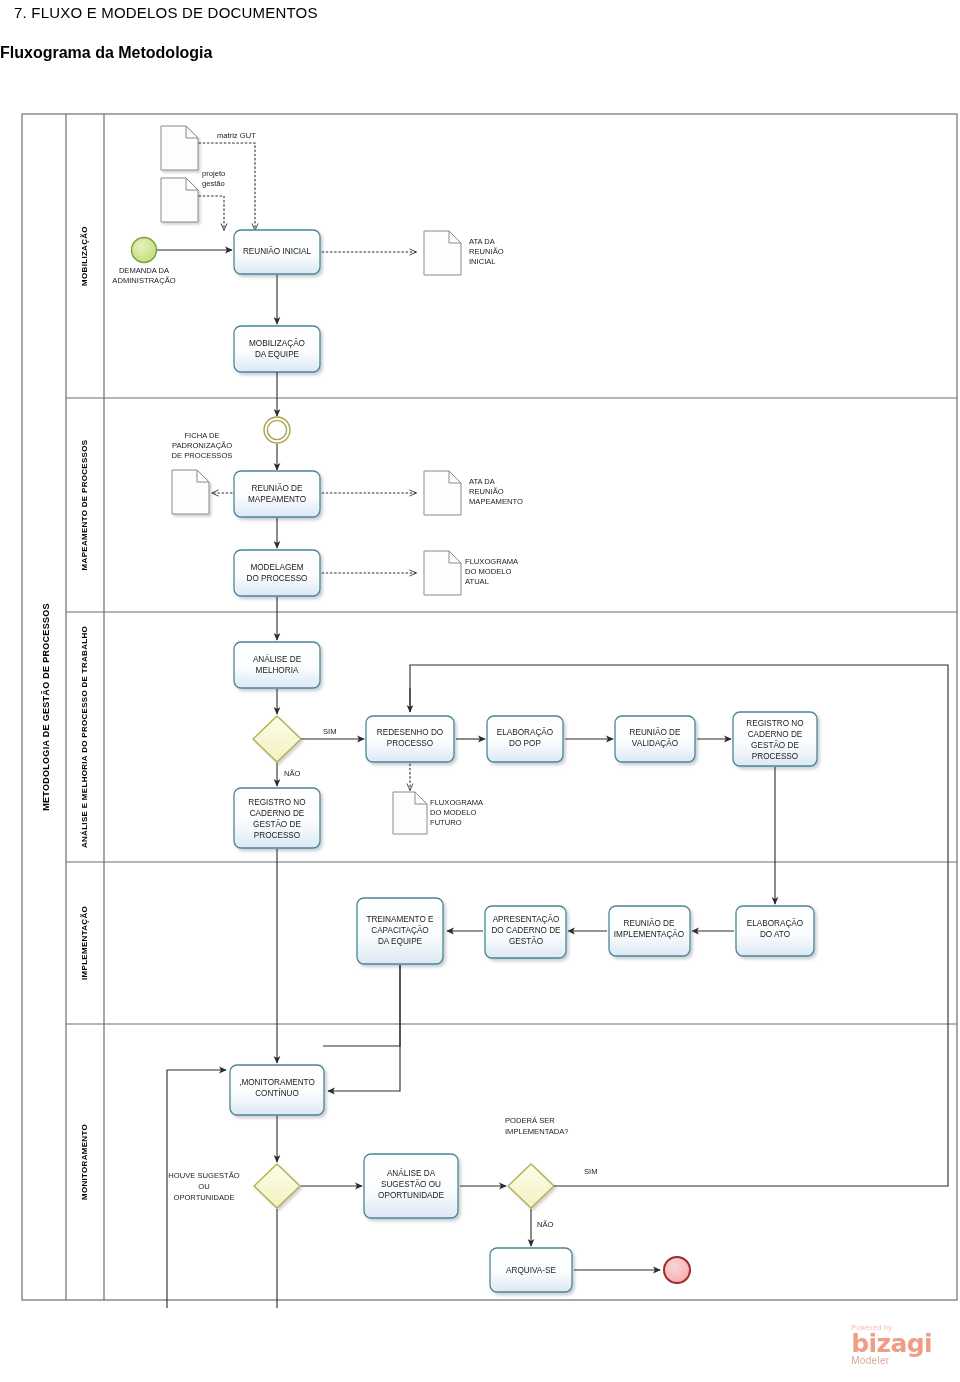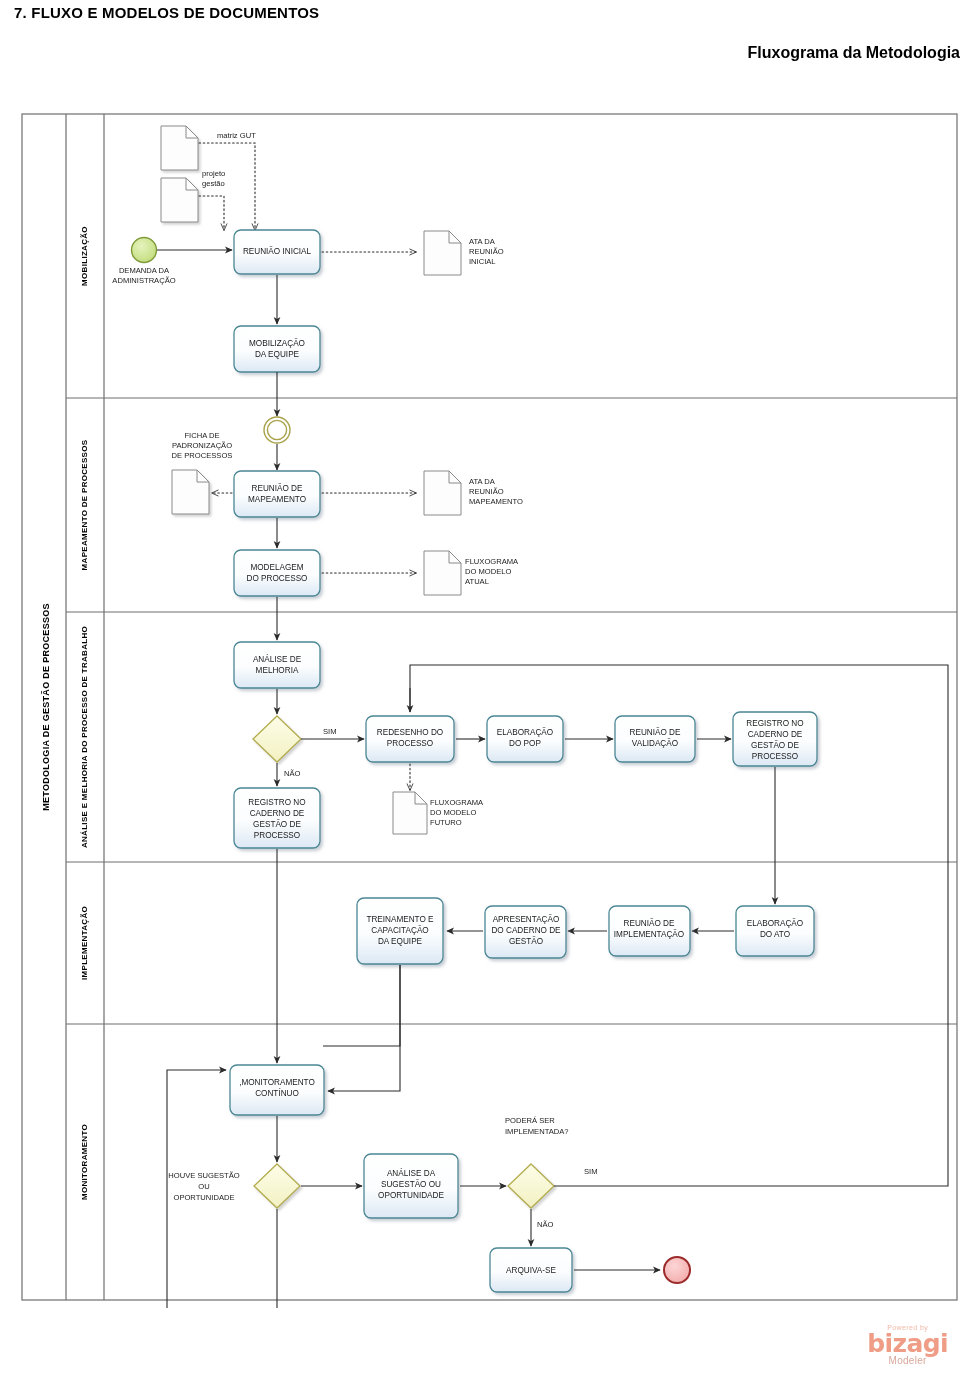"7. FLUXO E MODELOS DE" #doc-heading { font-weight: bold -> normal }
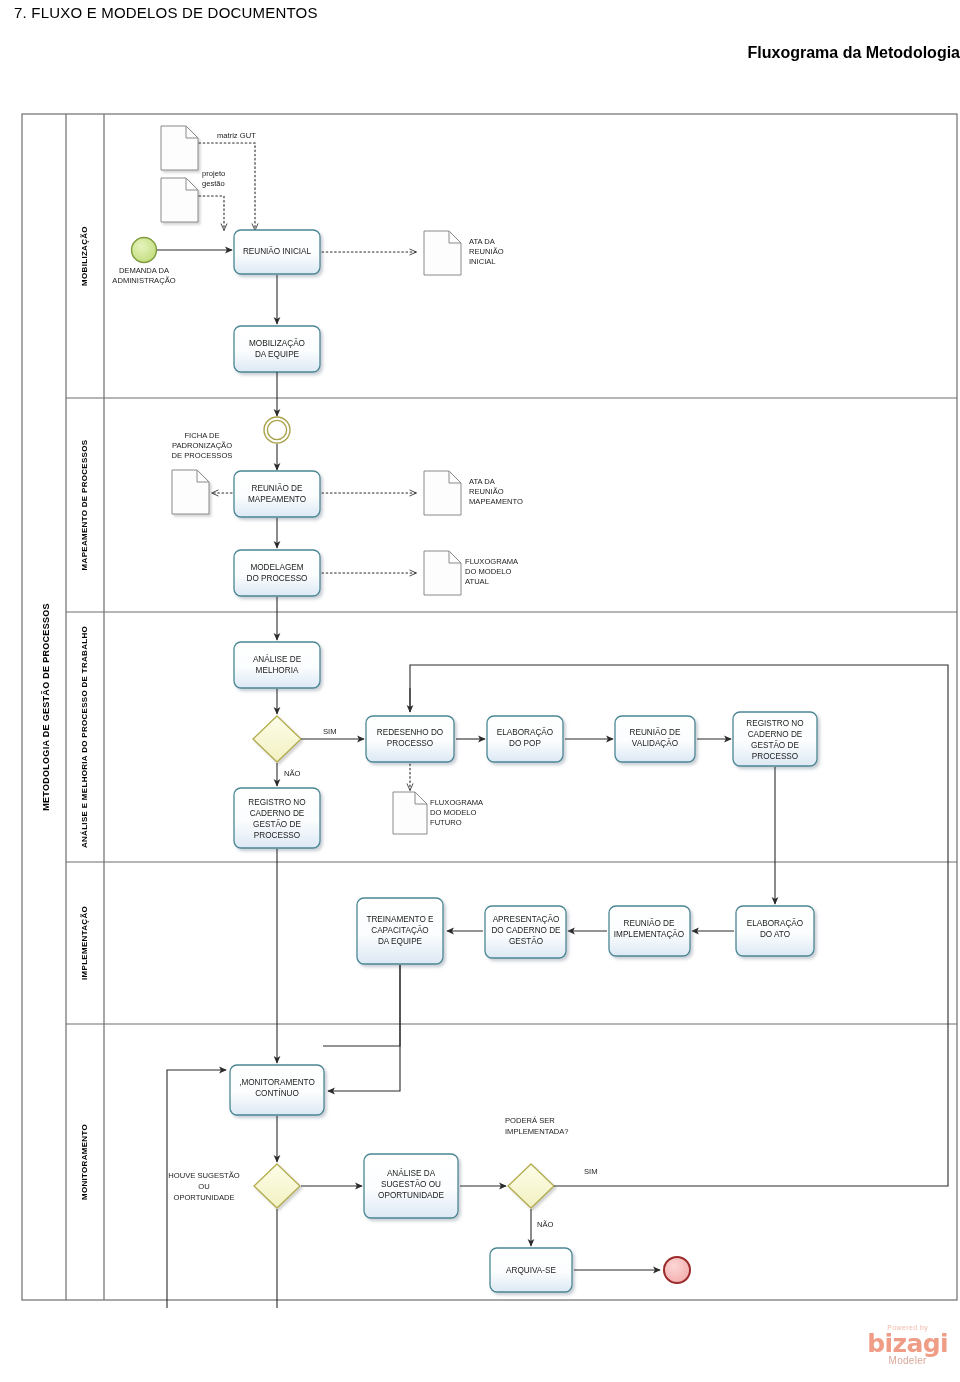"Fluxograma da Metodologia" #diagram-title { text-align: right -> left }
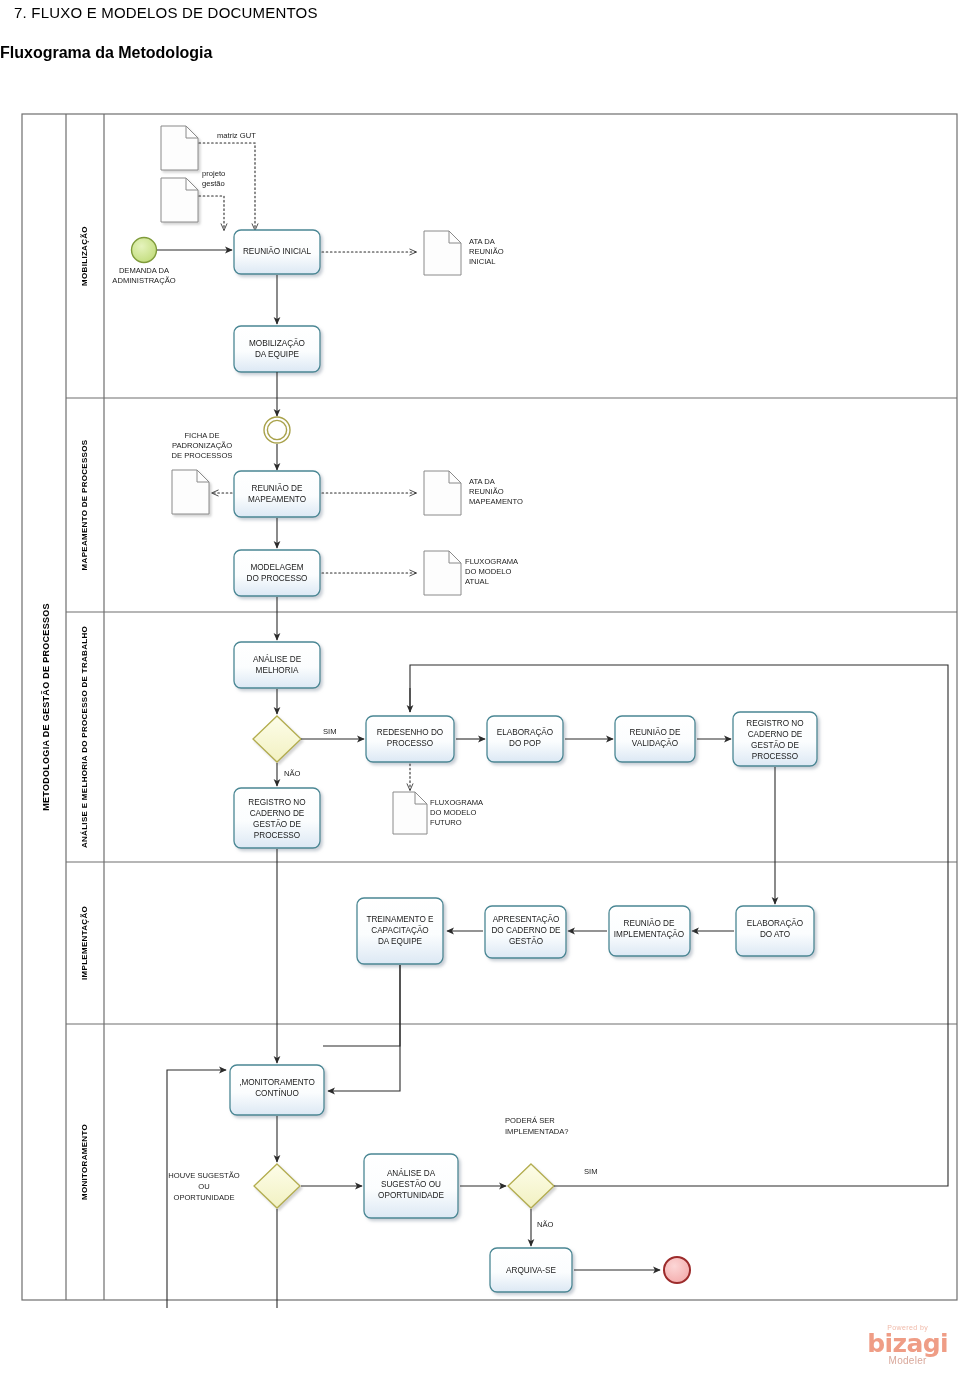"bizagi" #bizagi { right: 12px -> 28px; text-align: center -> left }
